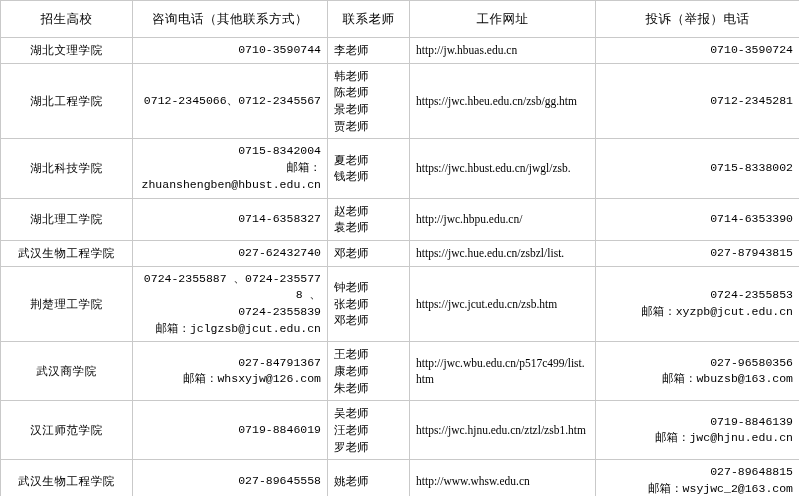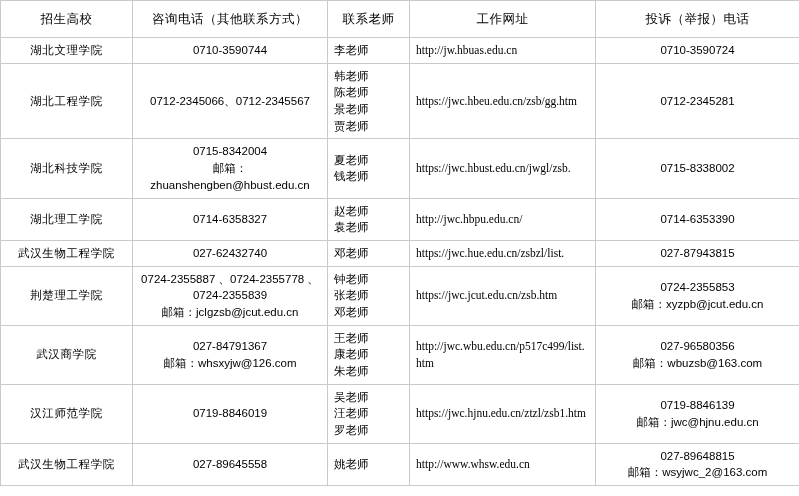"0710-3590744" td.c-phone, td.c-report { font-family: Liberation Sans, sans-serif -> Liberation Mono, monospace; text-align: center -> right }
